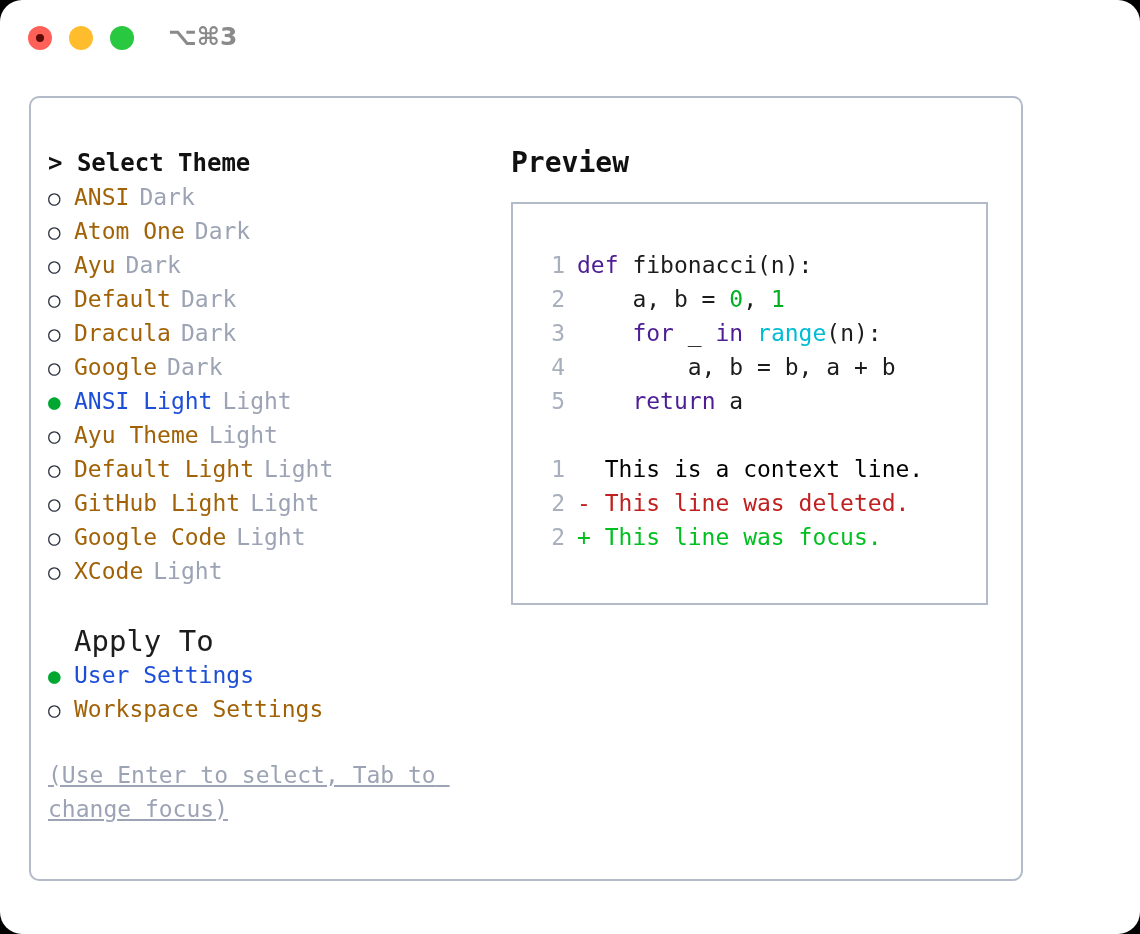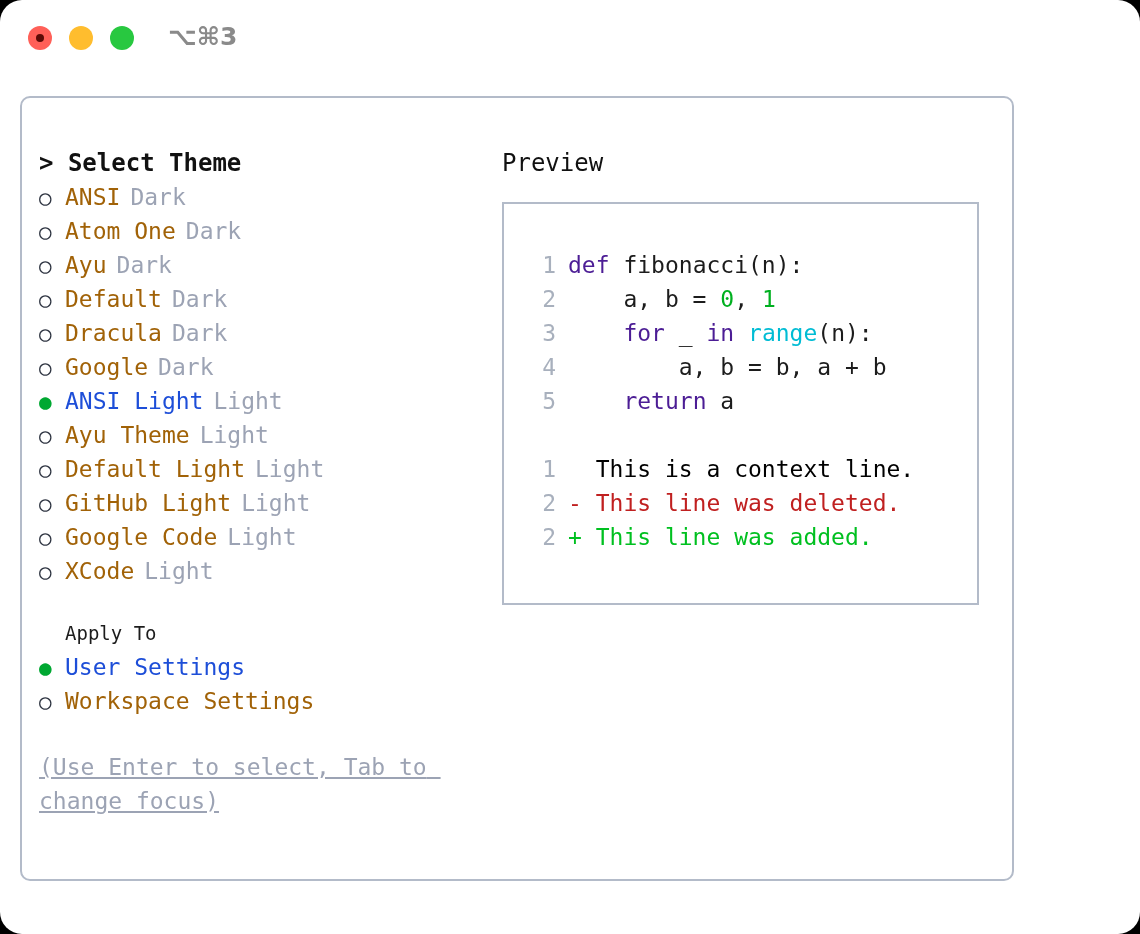"> Select Theme" .content-box { left: 20px -> 29px }
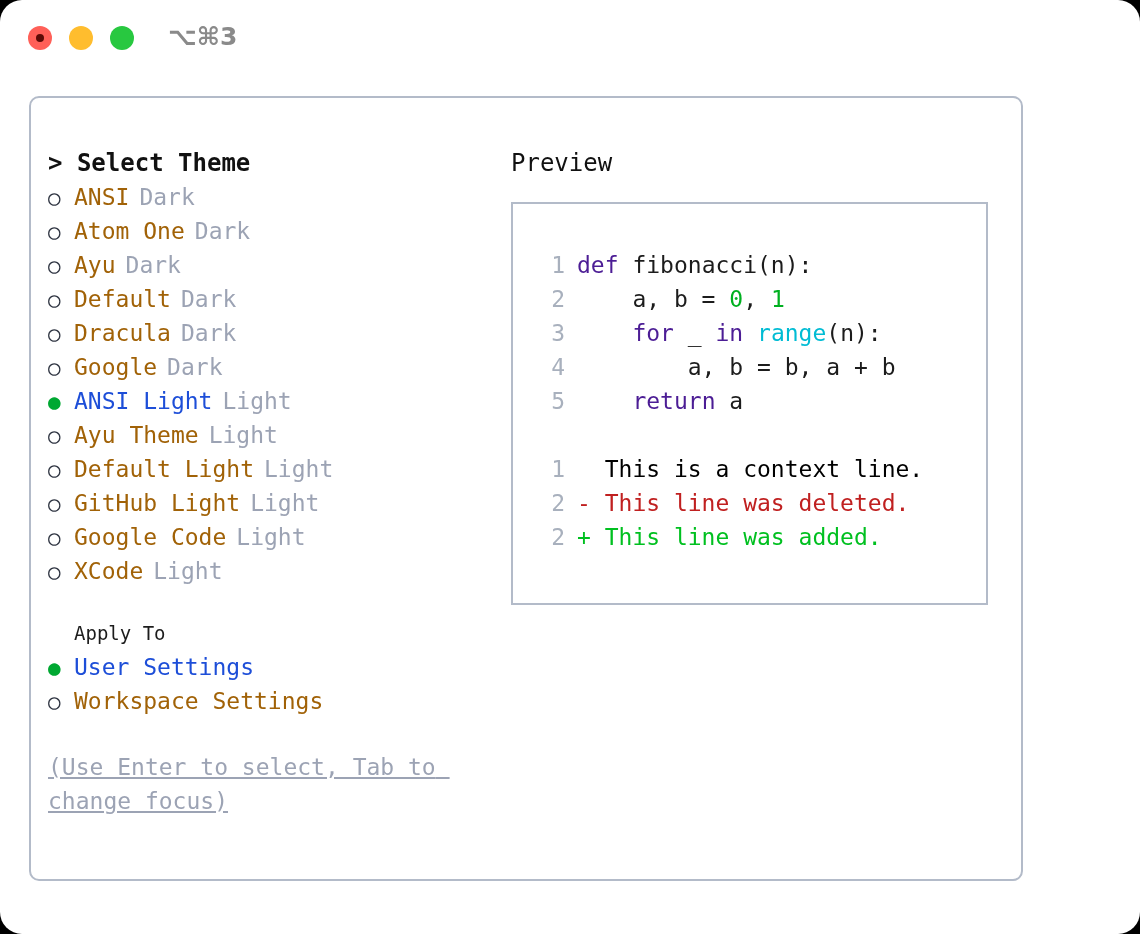"Preview" .preview-heading { font-size: 24px -> 28px; font-weight: normal -> bold }
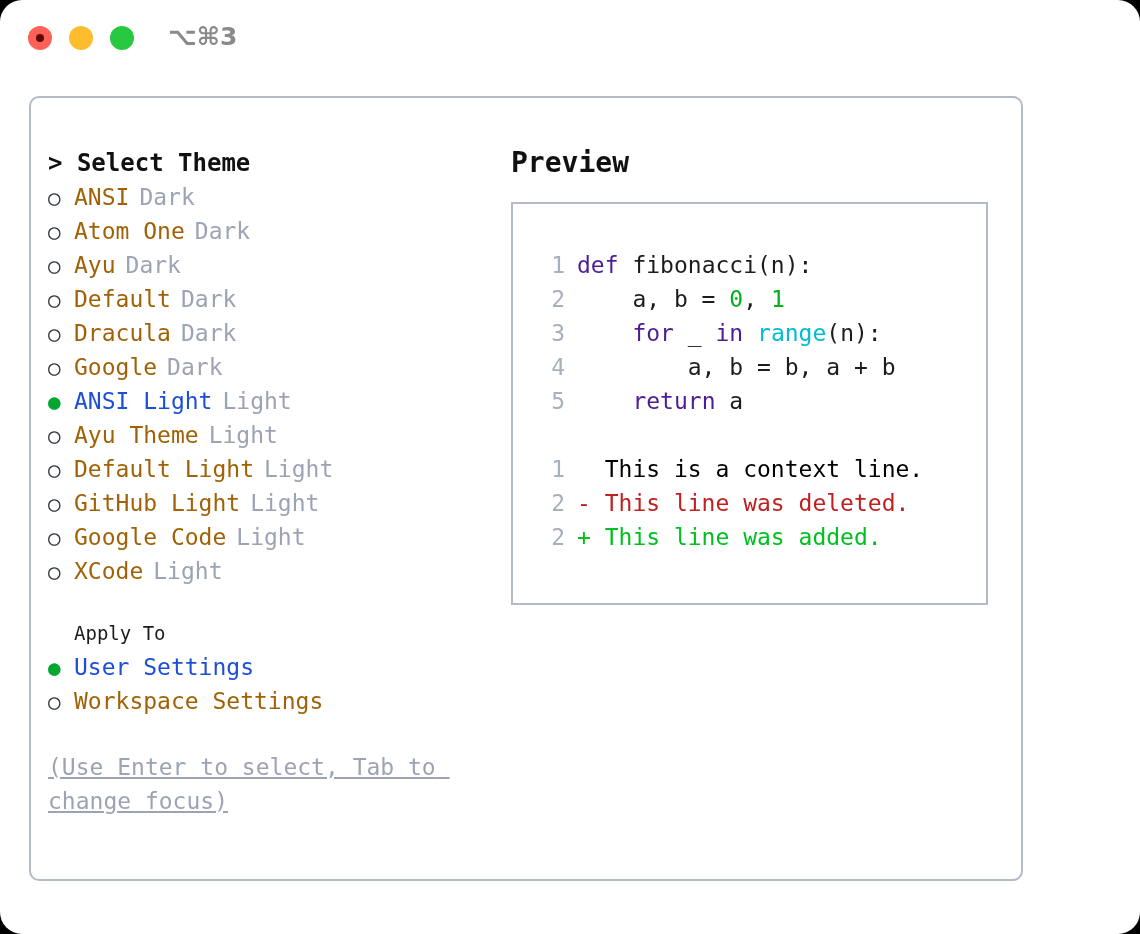"+ This line was added." span.diff-add { text: added -> focus }
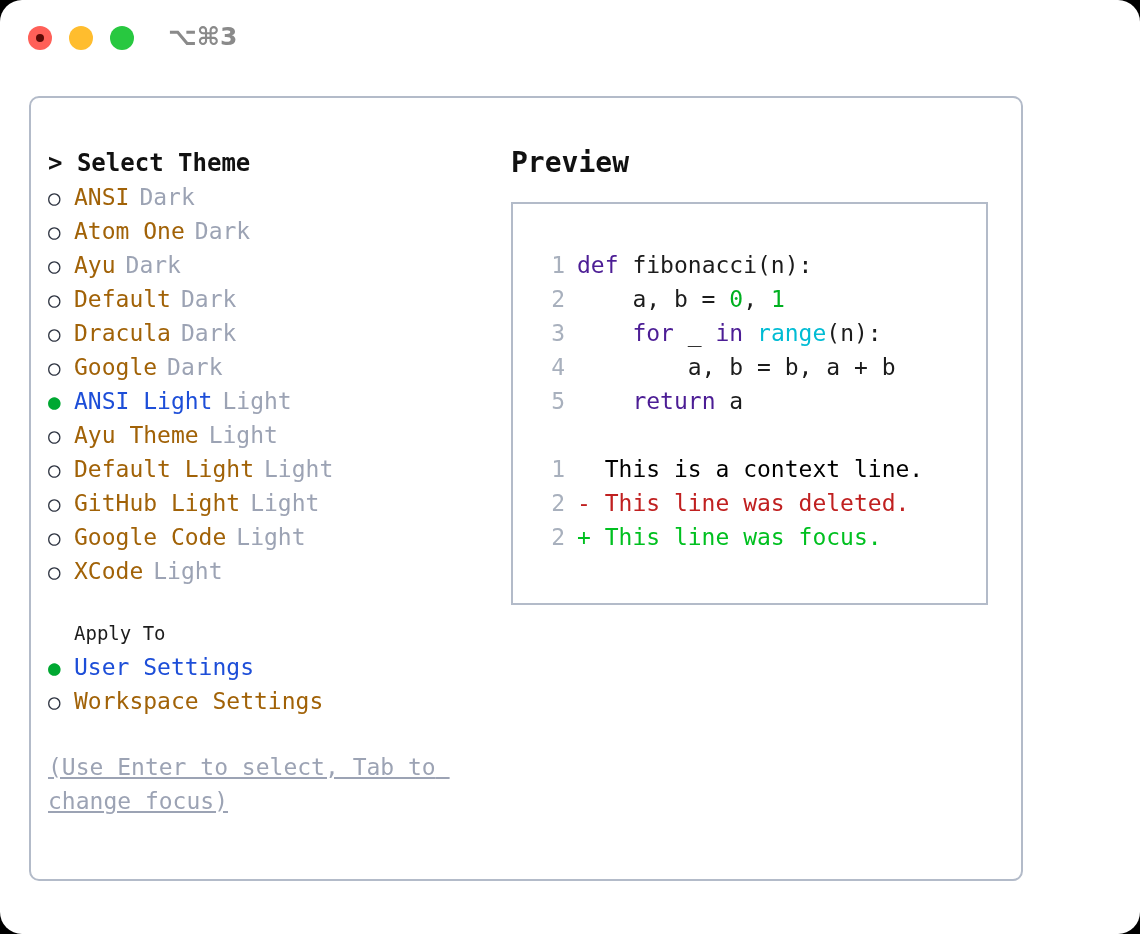"Apply To" .group-label { font-size: 19px -> 29px; margin-top: none -> 8px }
